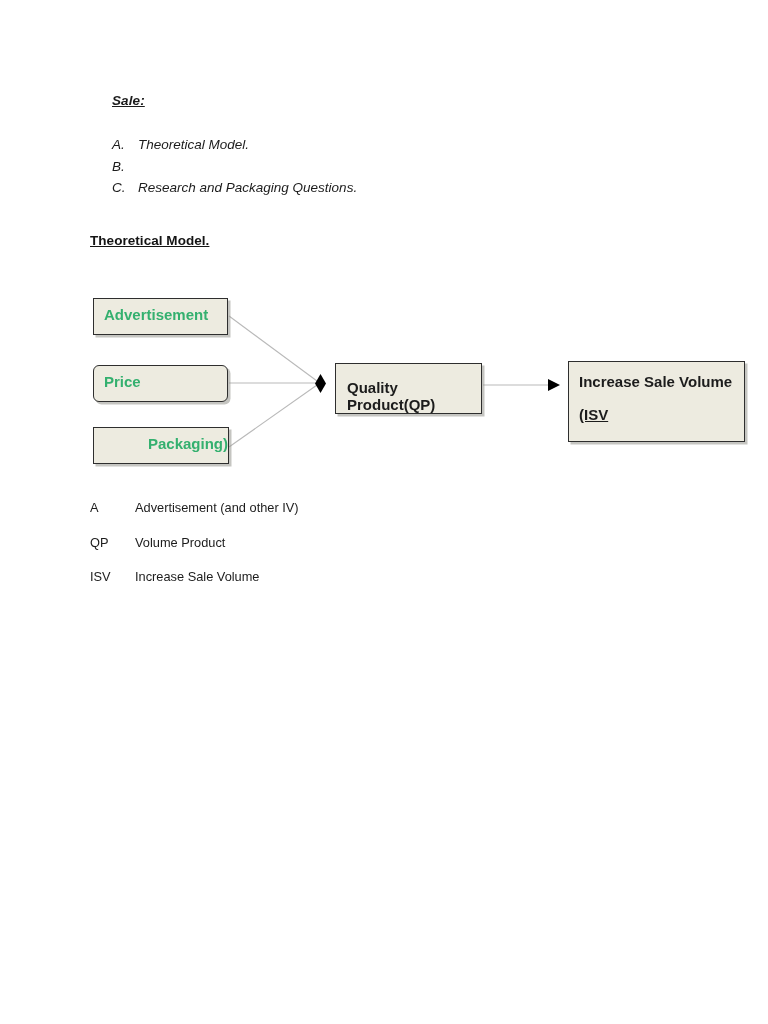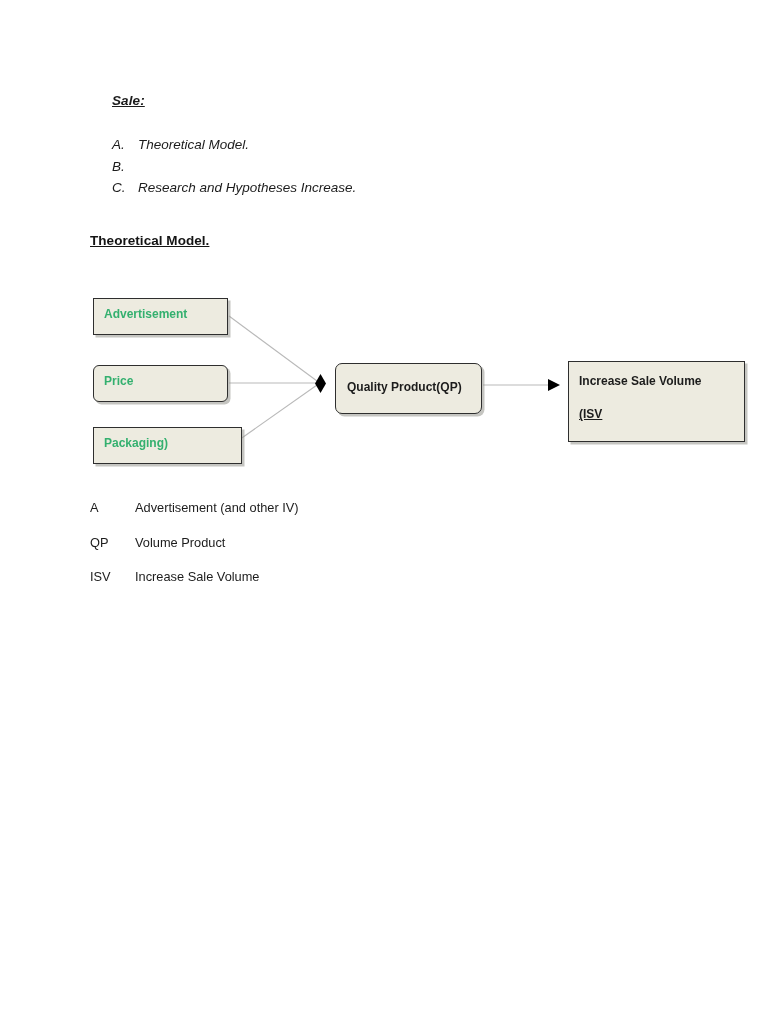"Research and Hypotheses Increase." span.step-text { text: Hypotheses Increase -> Packaging Questions }
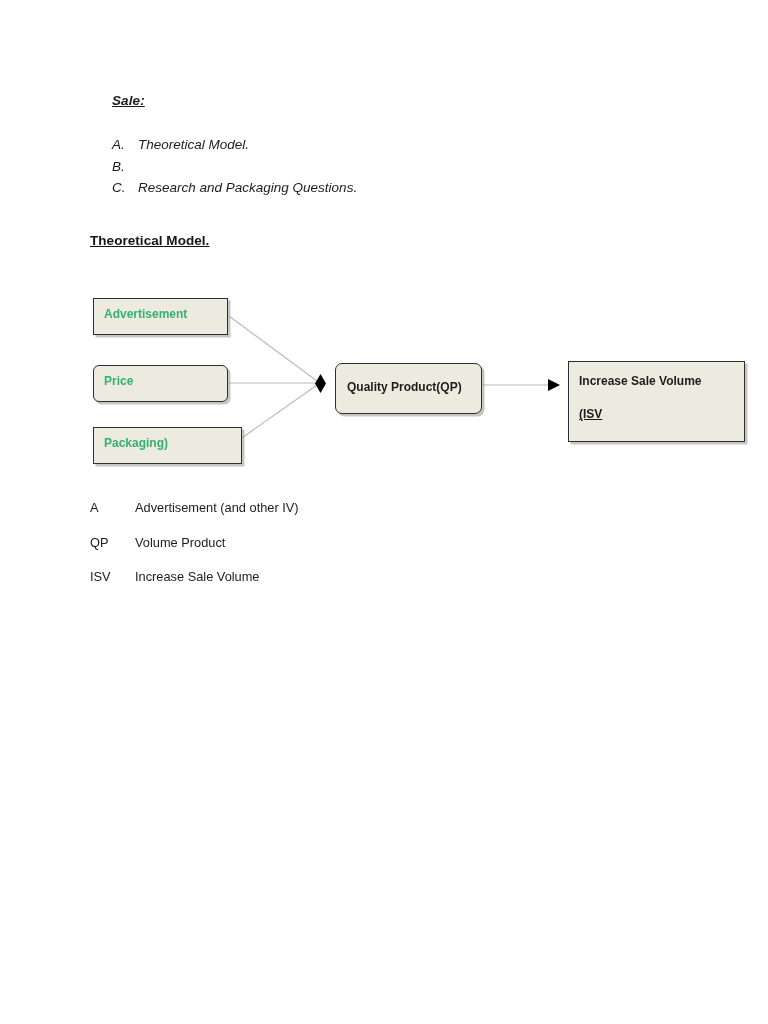"Advertisement" .node { font-size: 12px -> 15px }
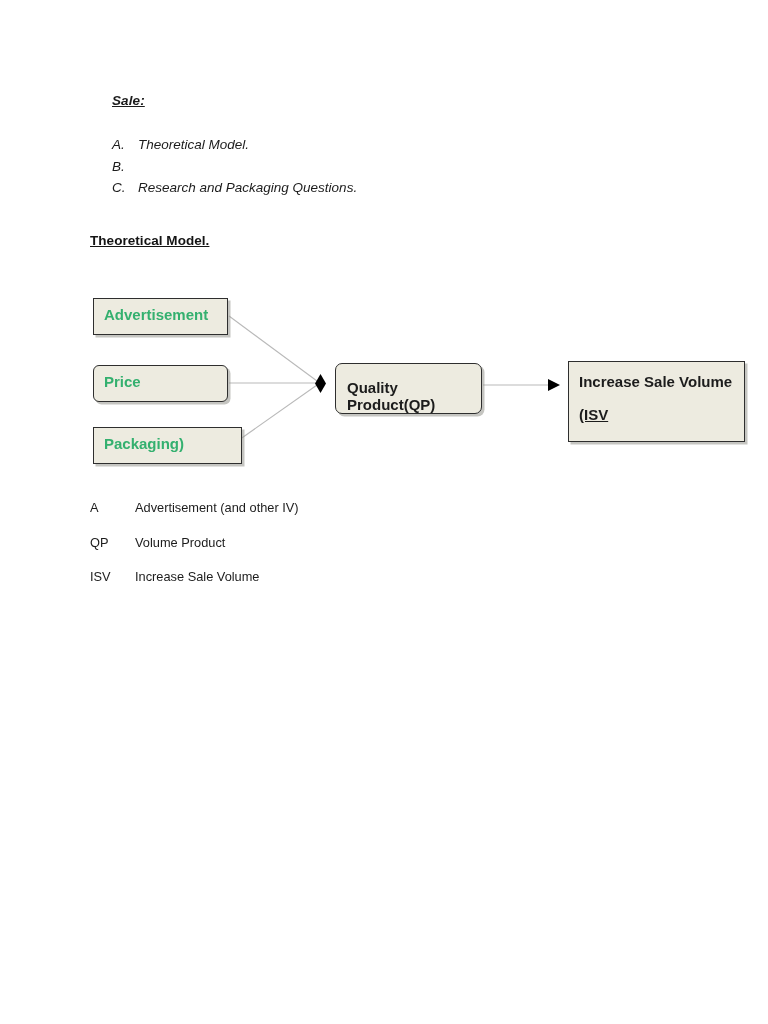"Quality Product(QP)" .node-qp { border-radius: 7px -> none }
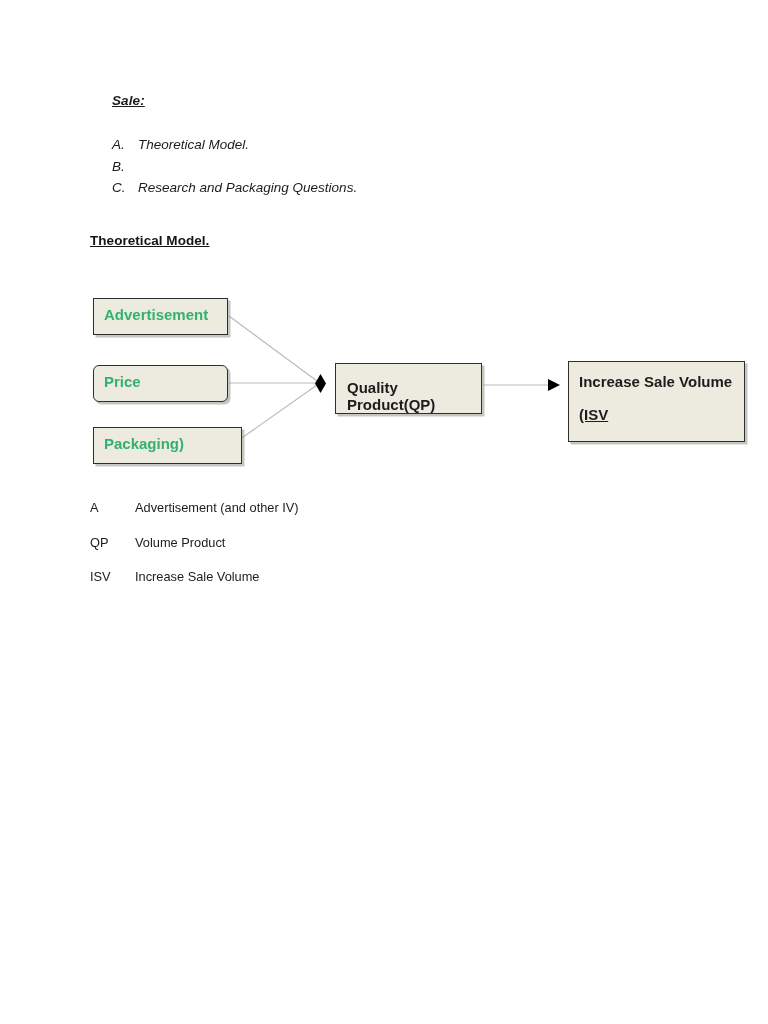"Packaging)" .node-pack { text-align: none -> right; width: 149px -> 136px }
